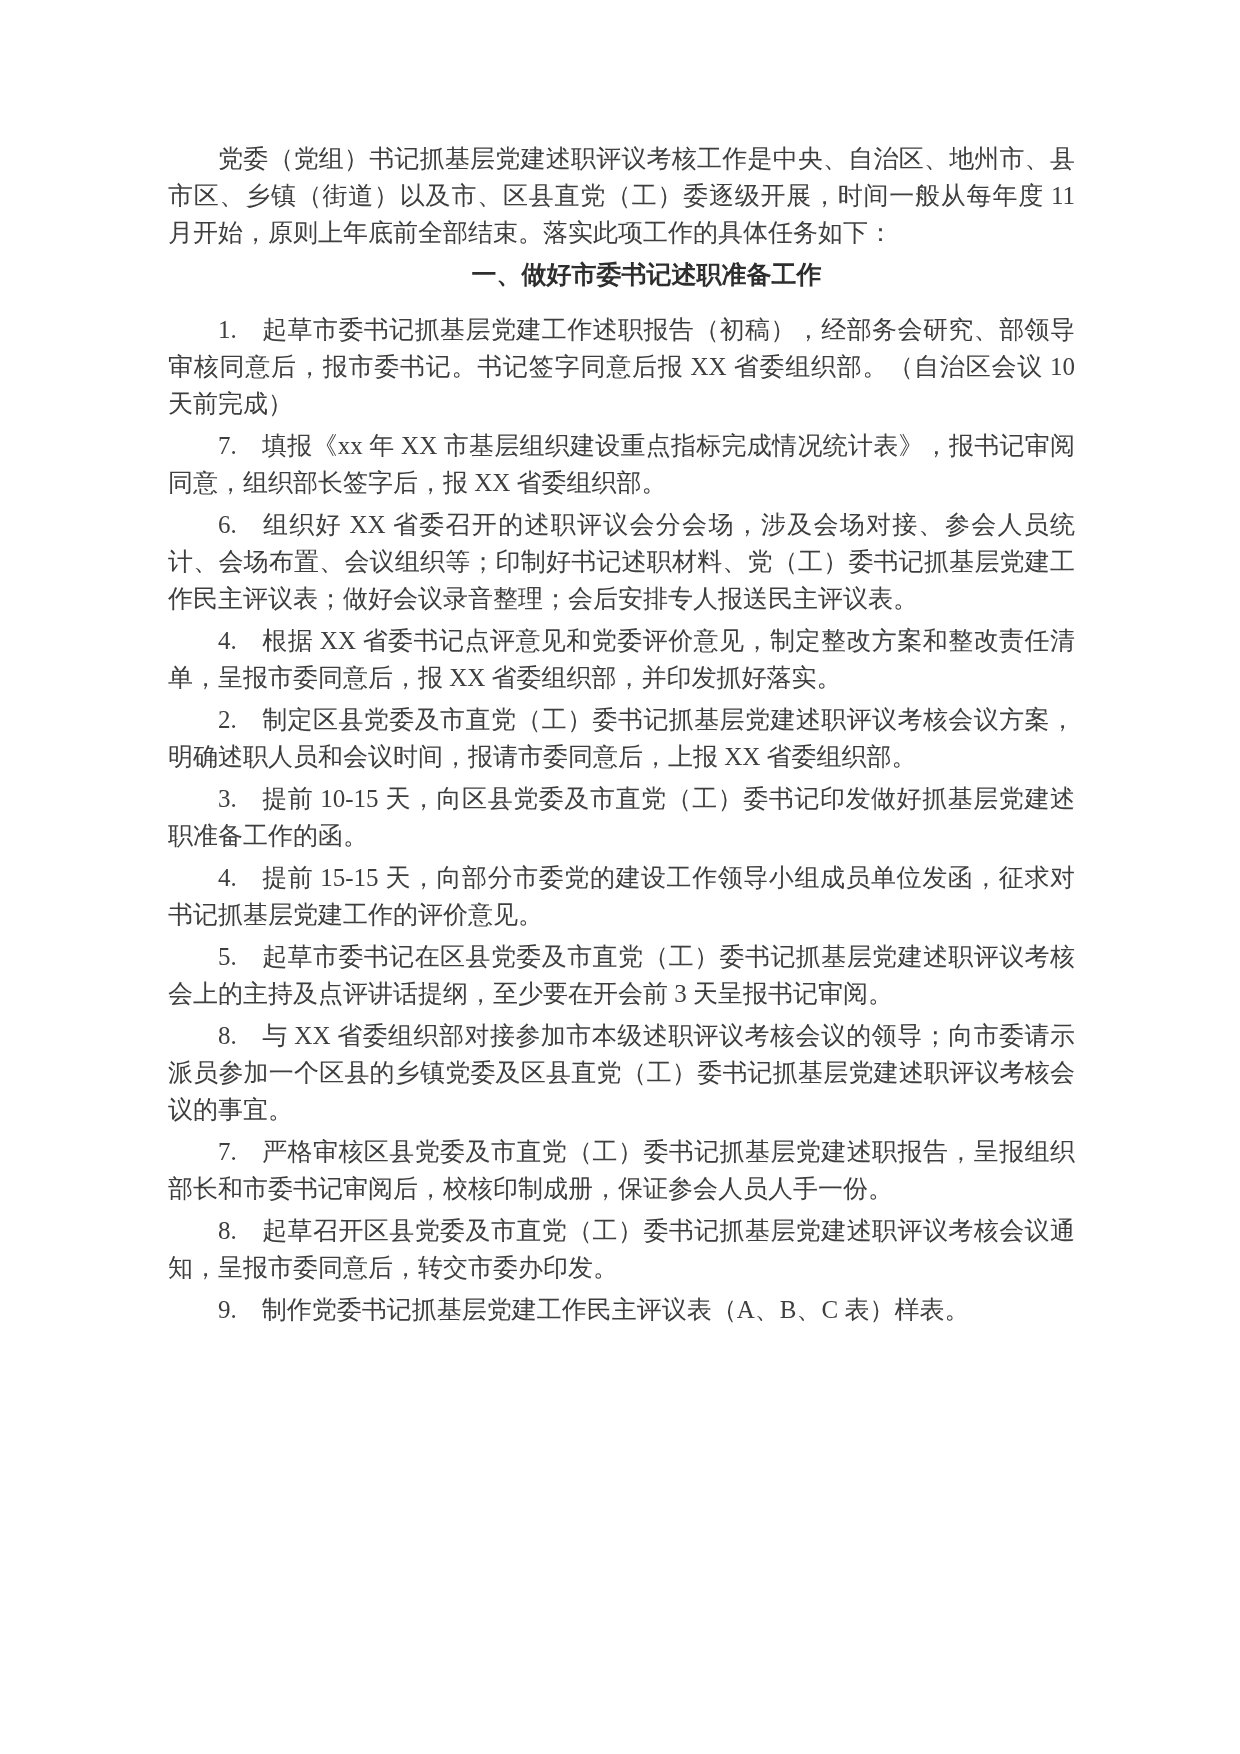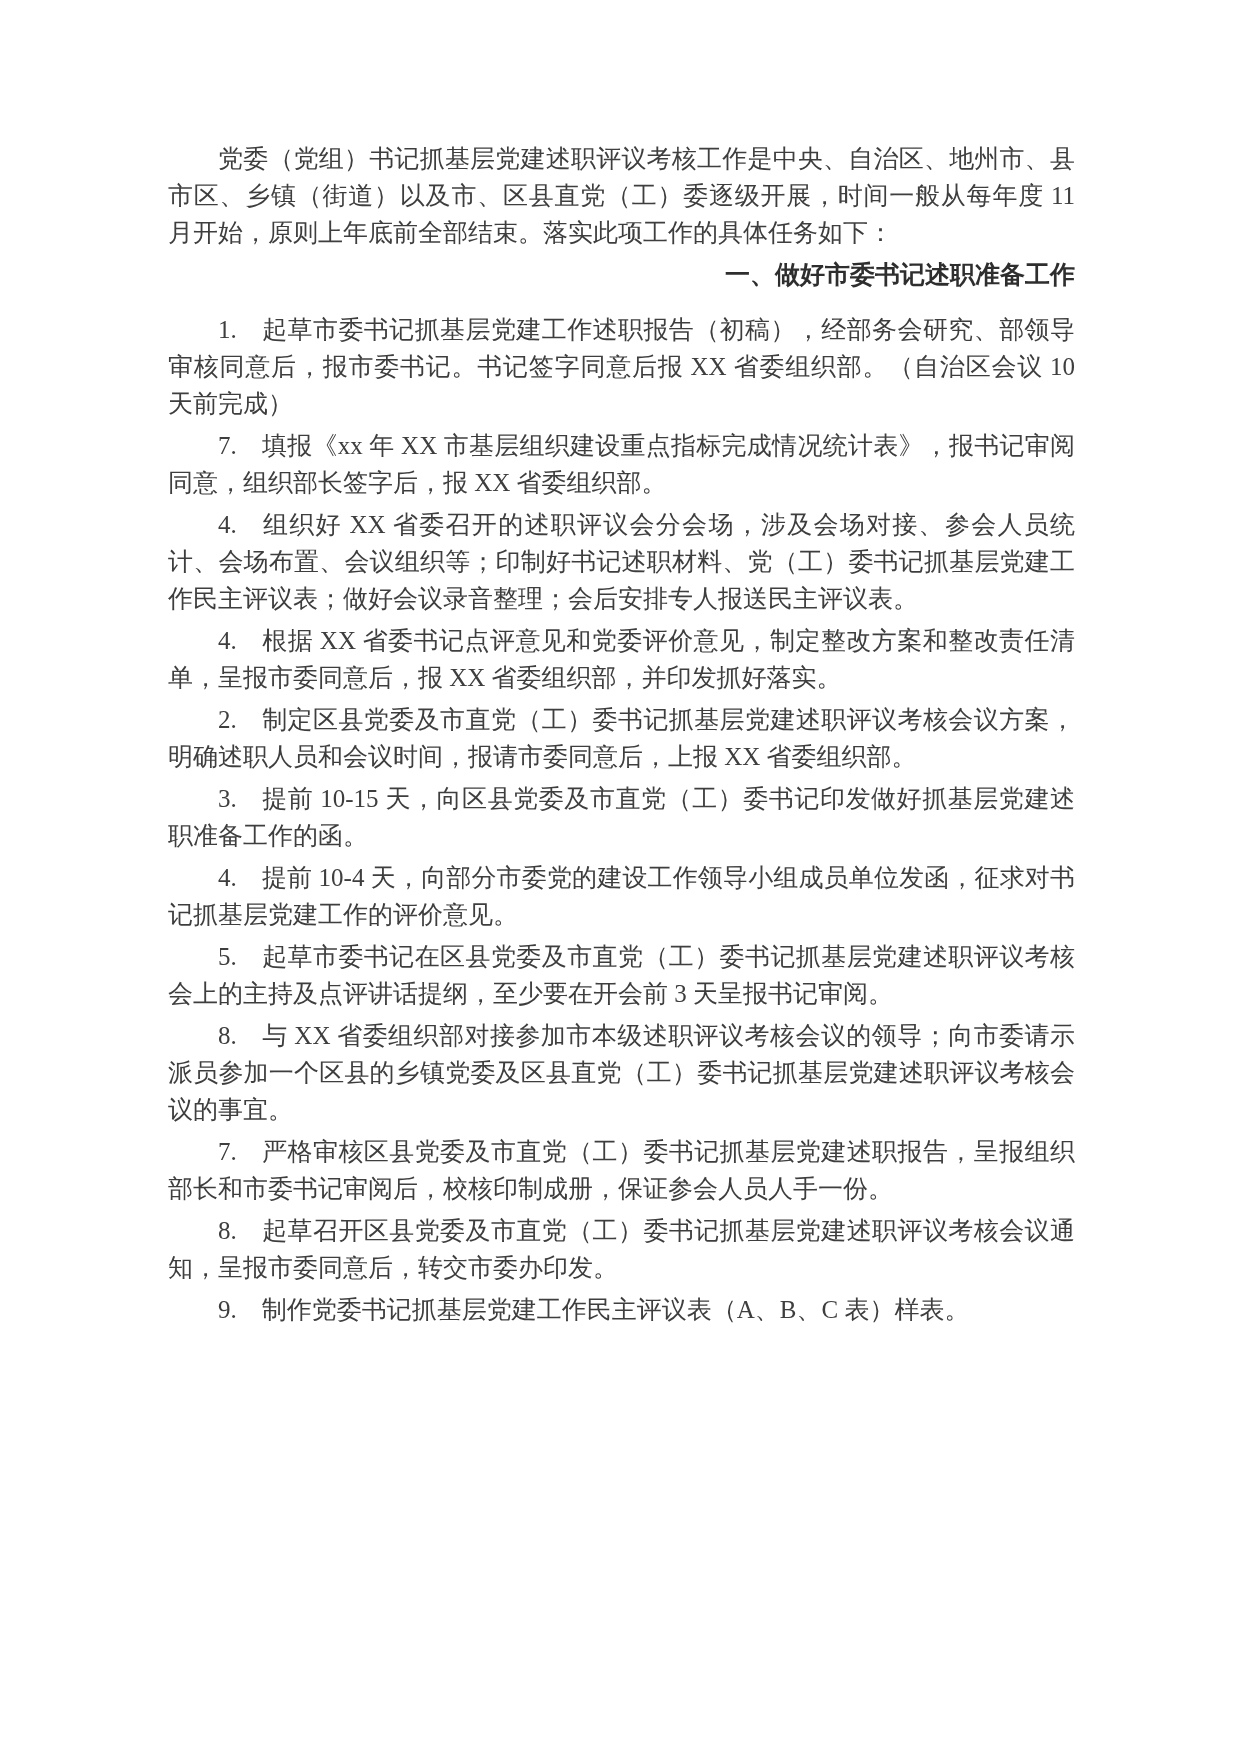"一、做好市委书记述职准备工作" .heading { text-align: right -> center }
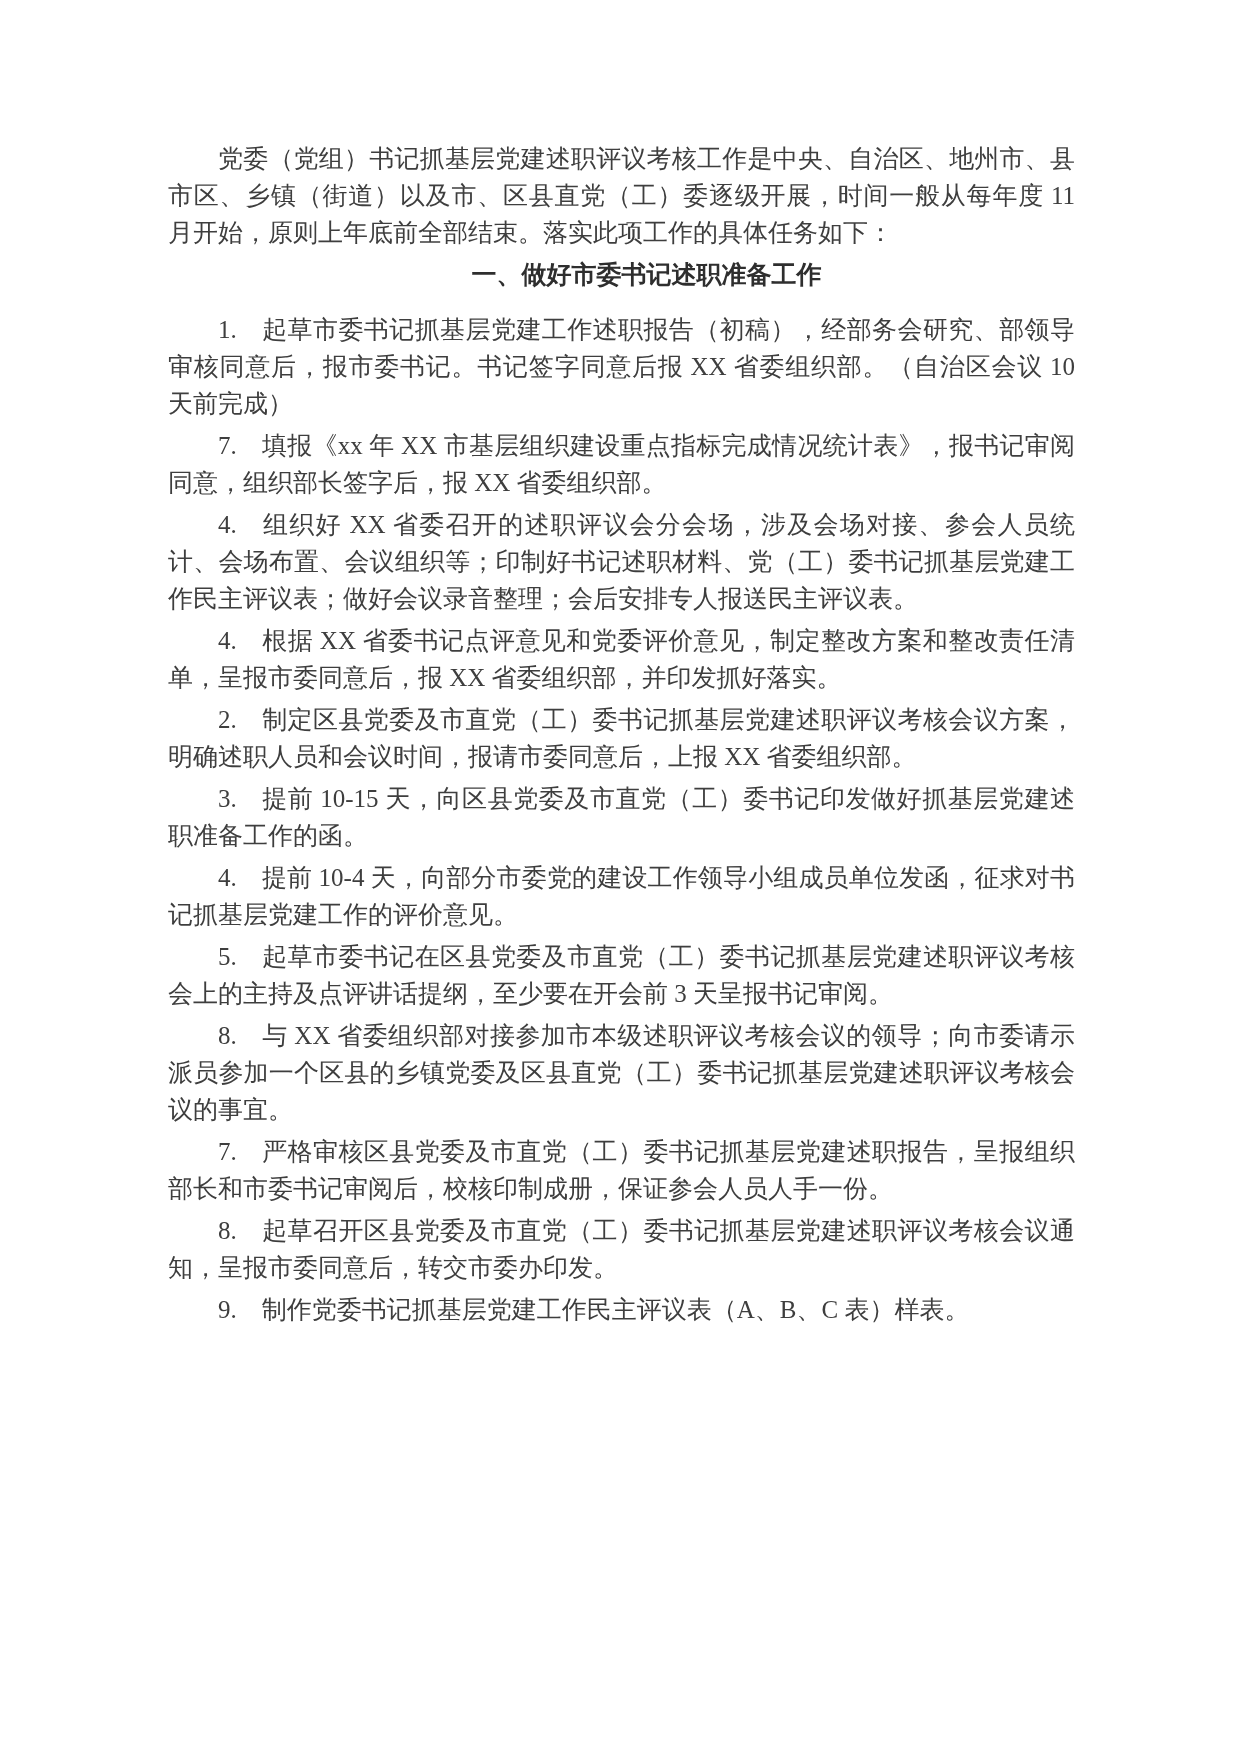"4. 组织好 XX" p.para { text: 4 -> 6 }
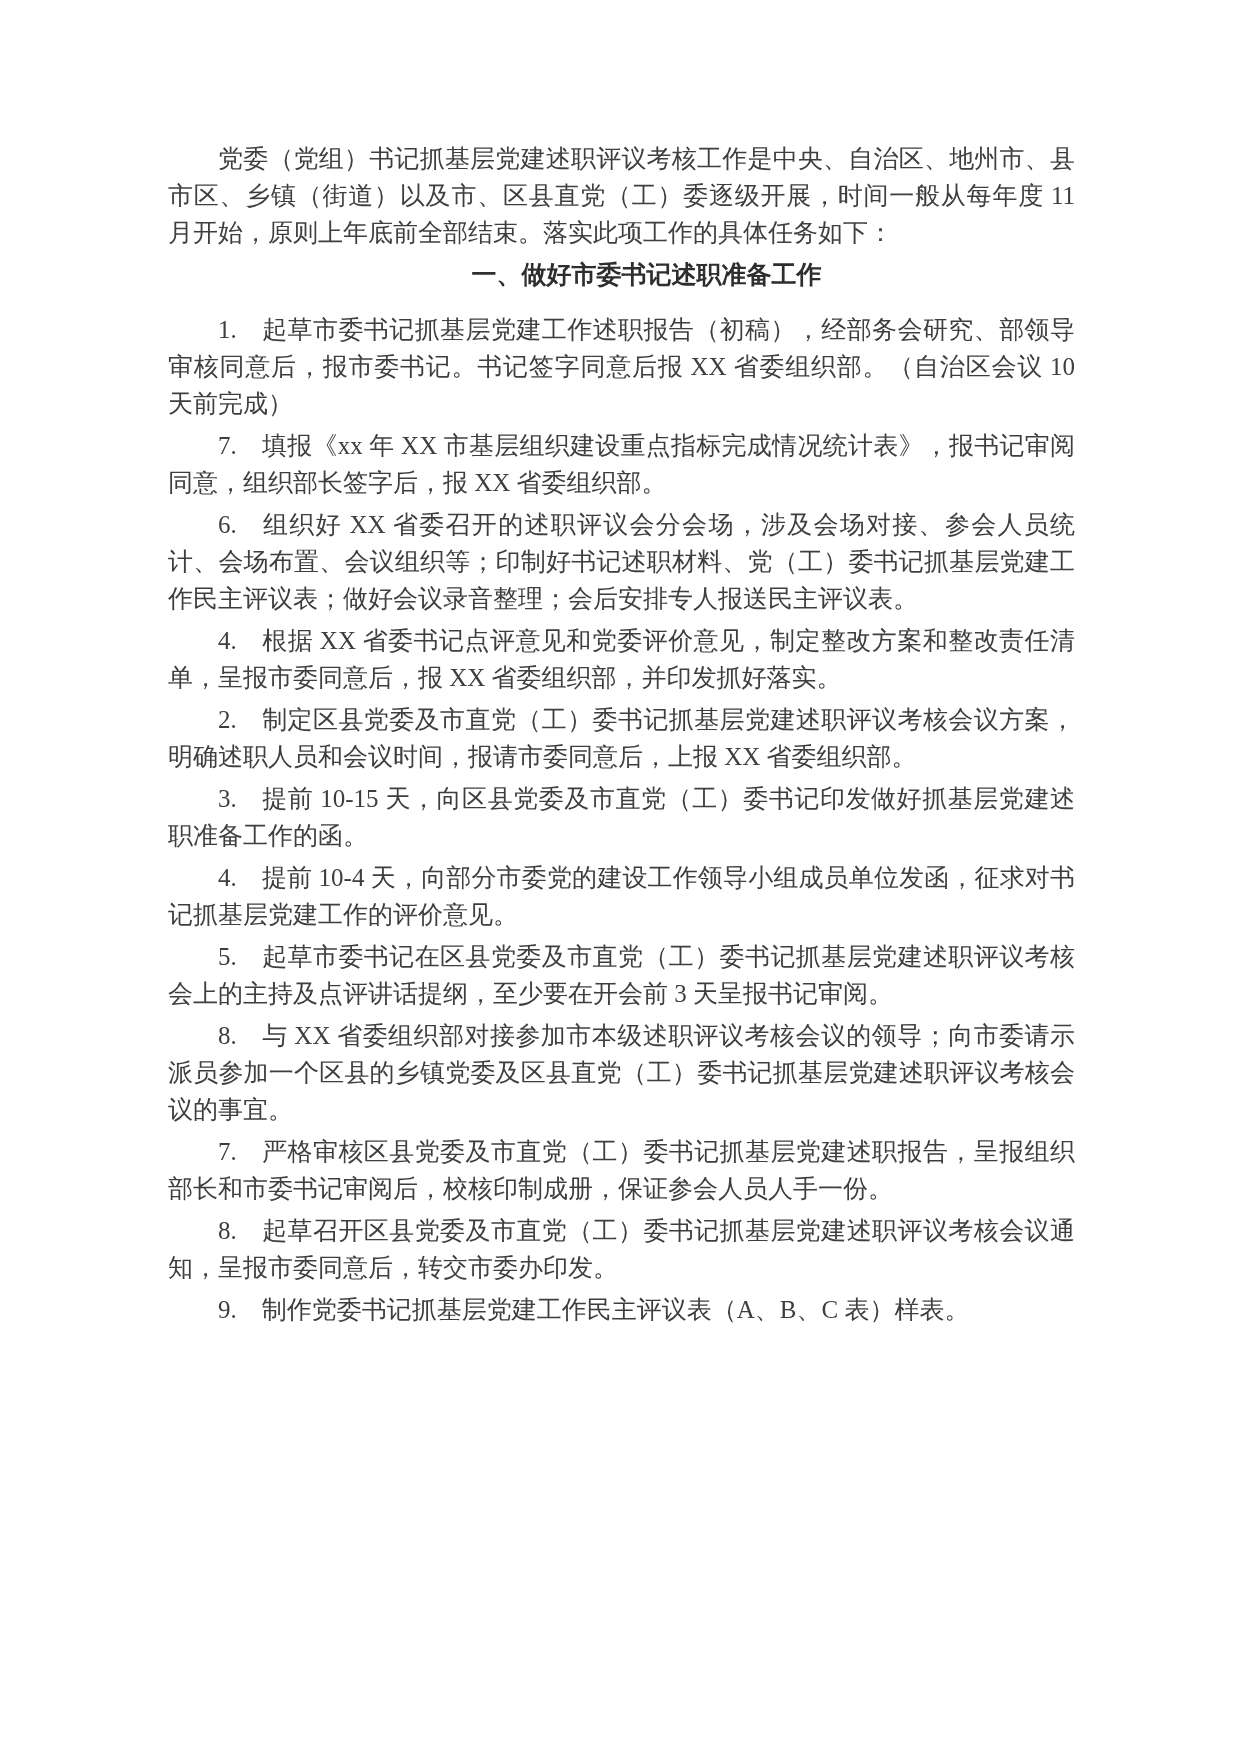"4. 提前 10-4" p.para { text: 10-4 -> 15-15 }
